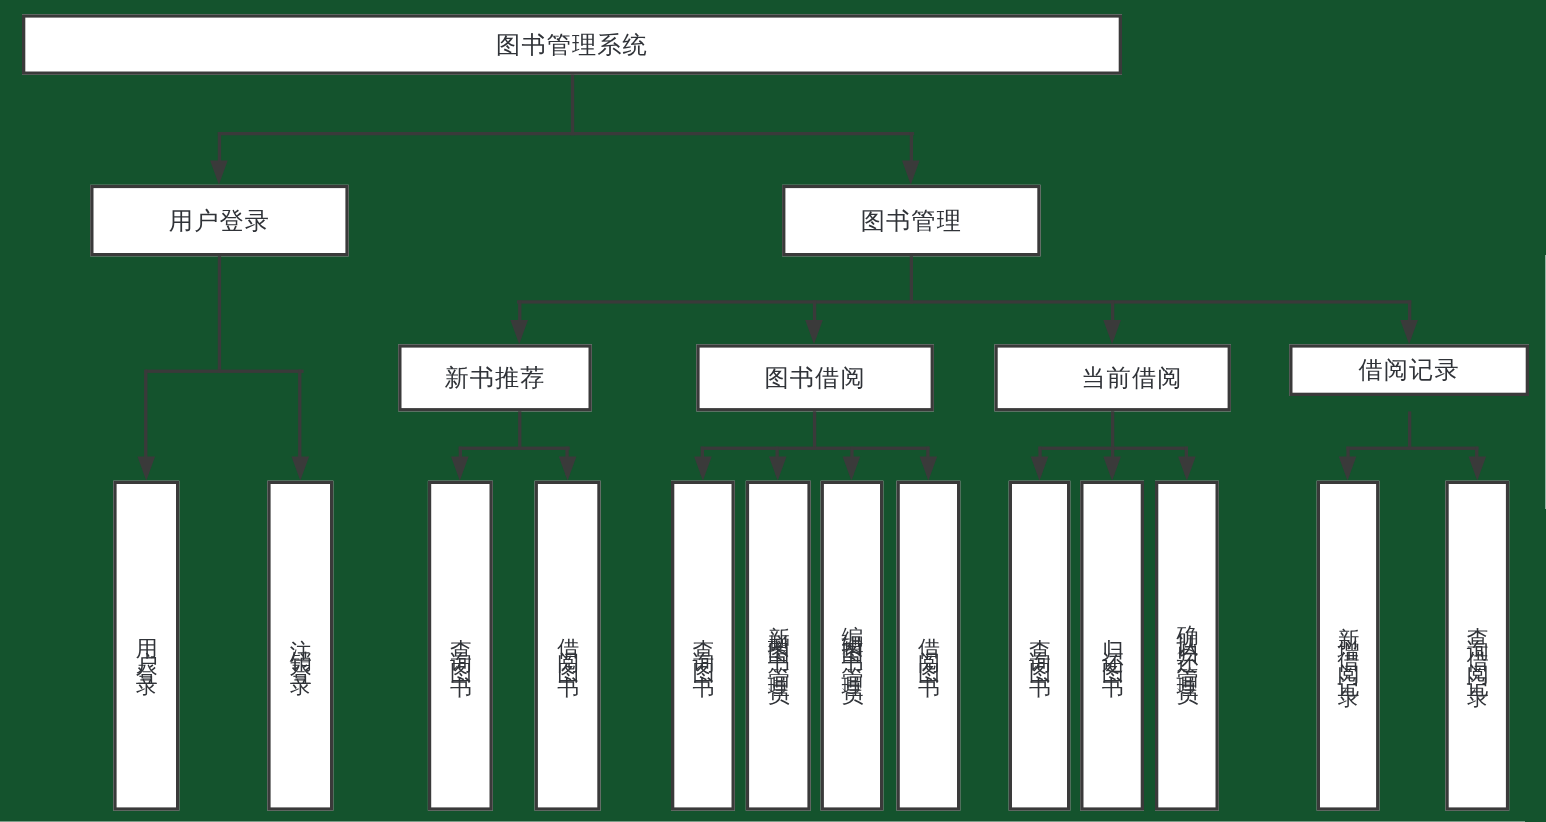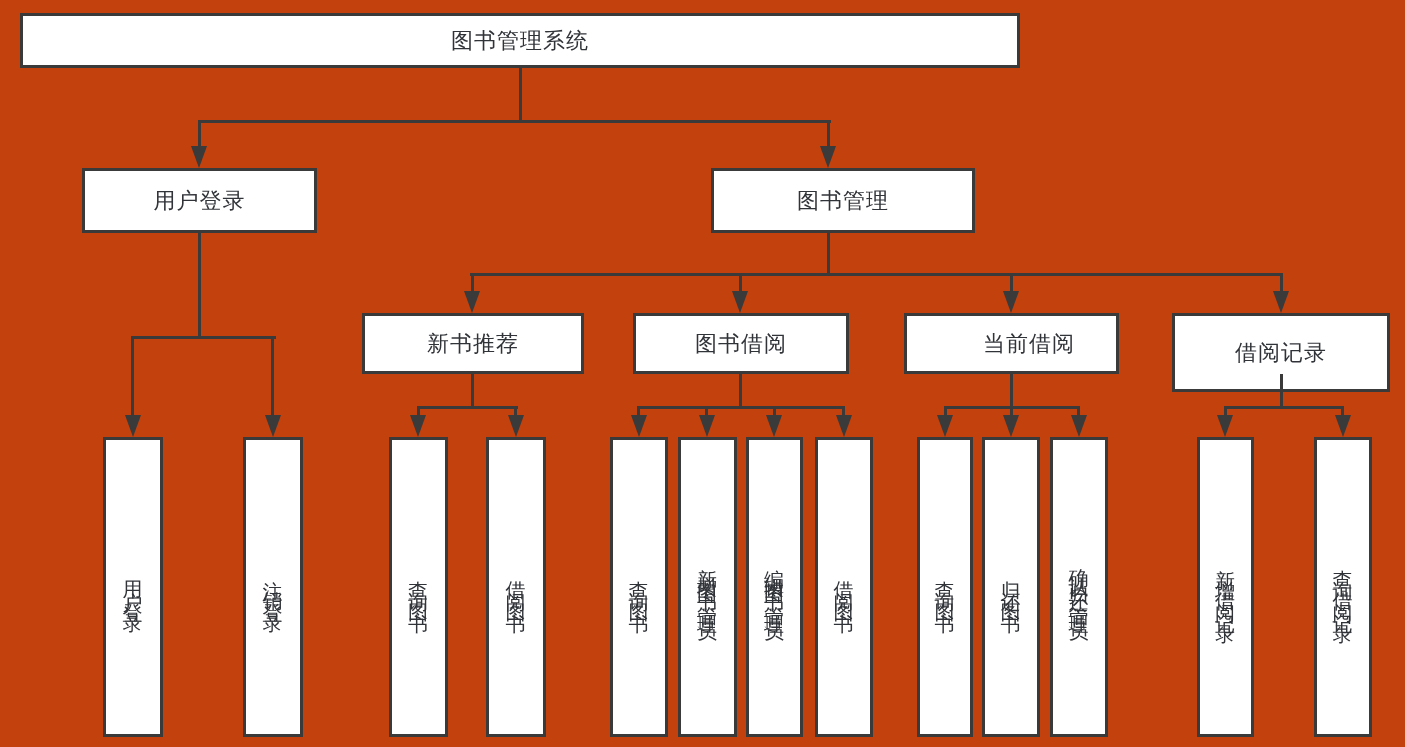"图书管理系统" #diagram { background: #c2410c -> #14532d }
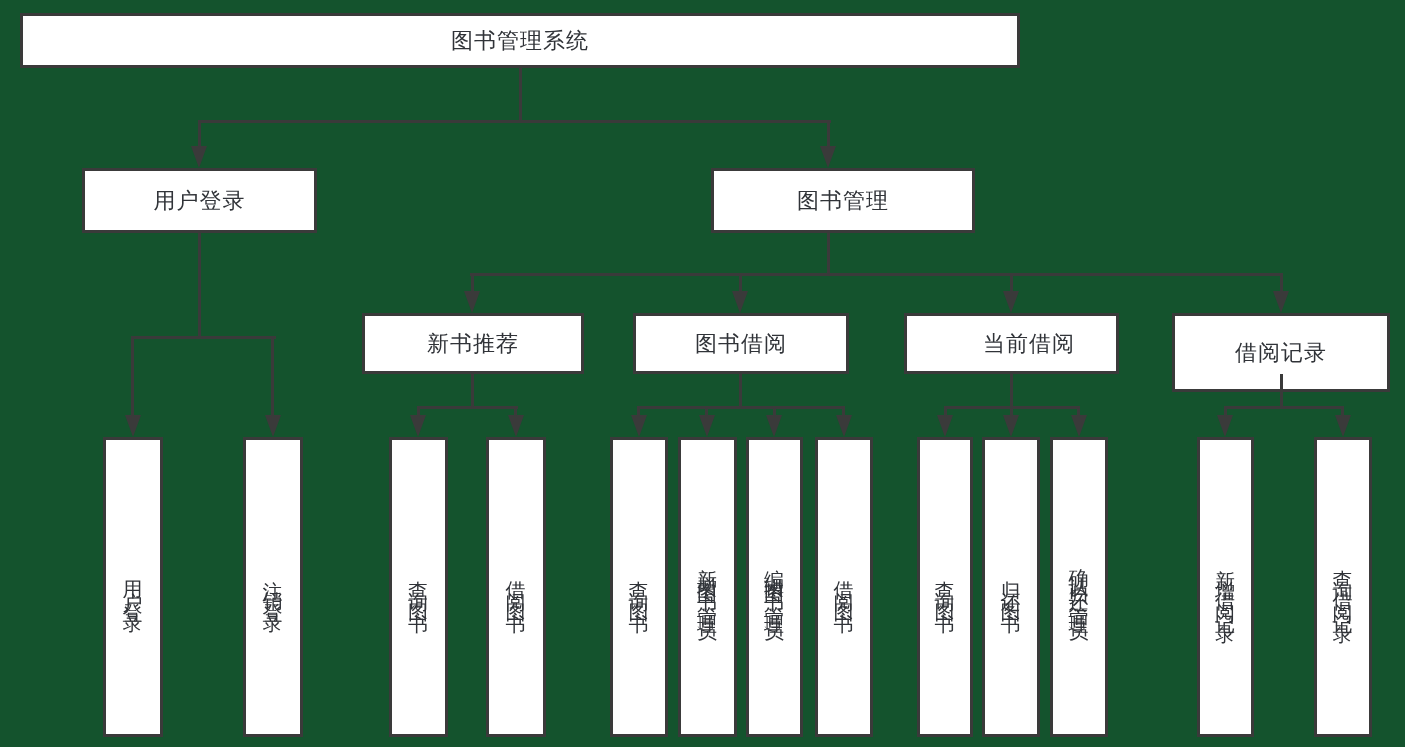"图书管理" div.box { width: 264px -> 235px }
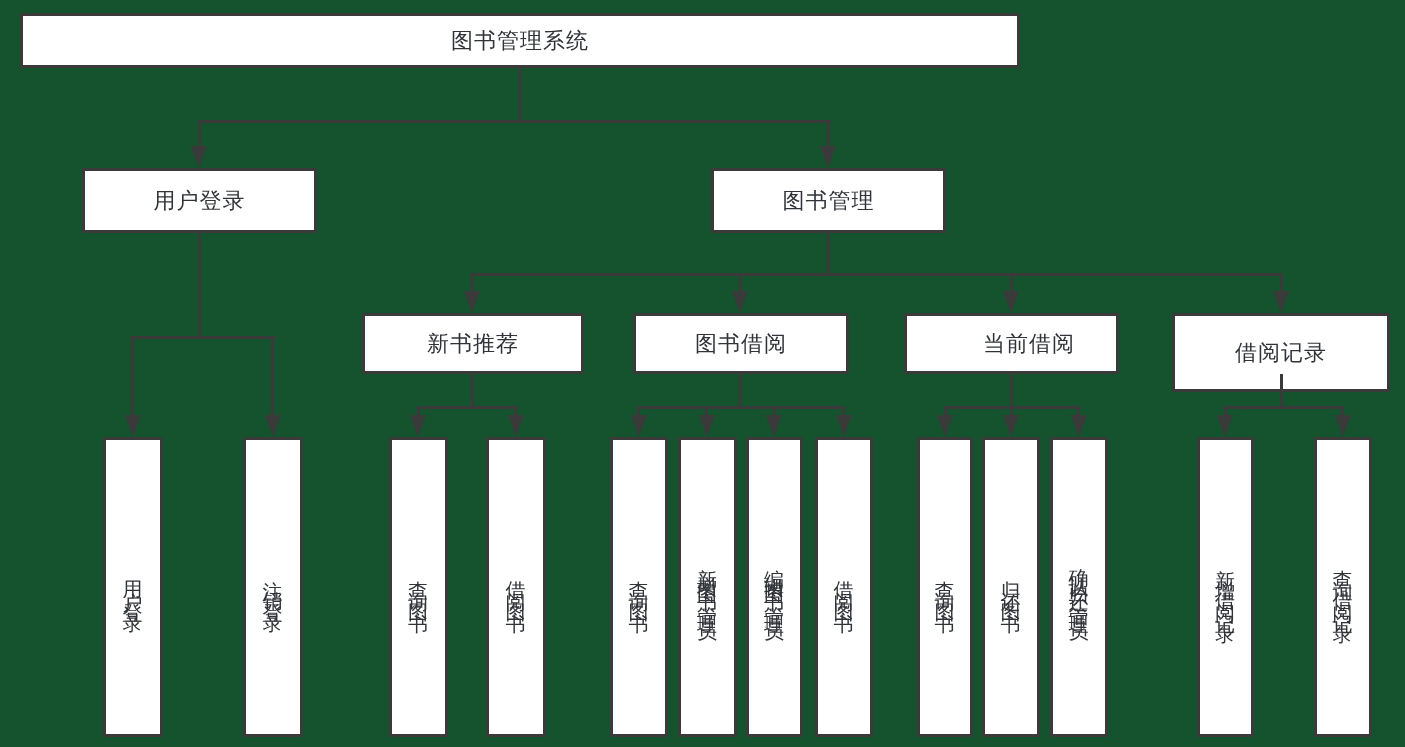"新书推荐" div.box { width: 222px -> 176px }
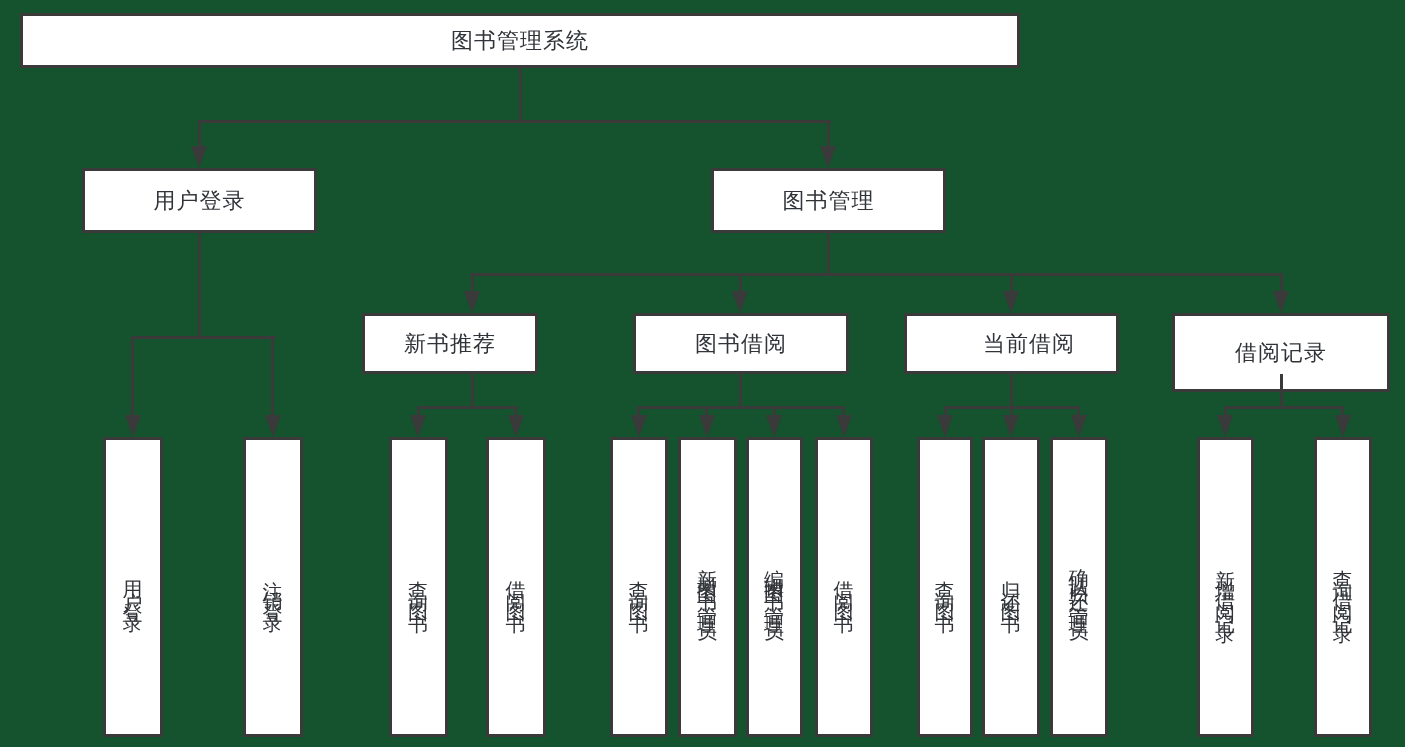"借阅记录" div.box { height: 79px -> 47px }
